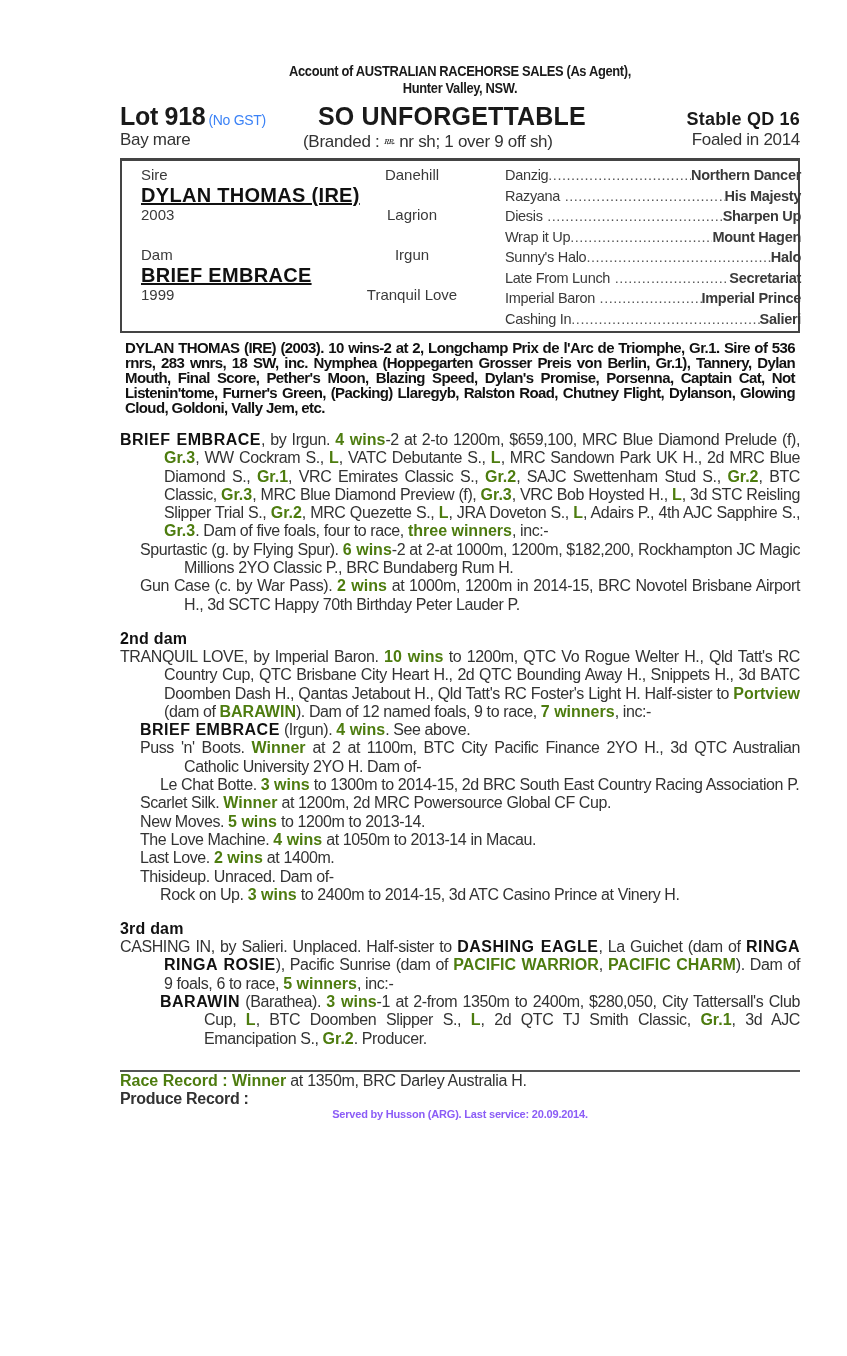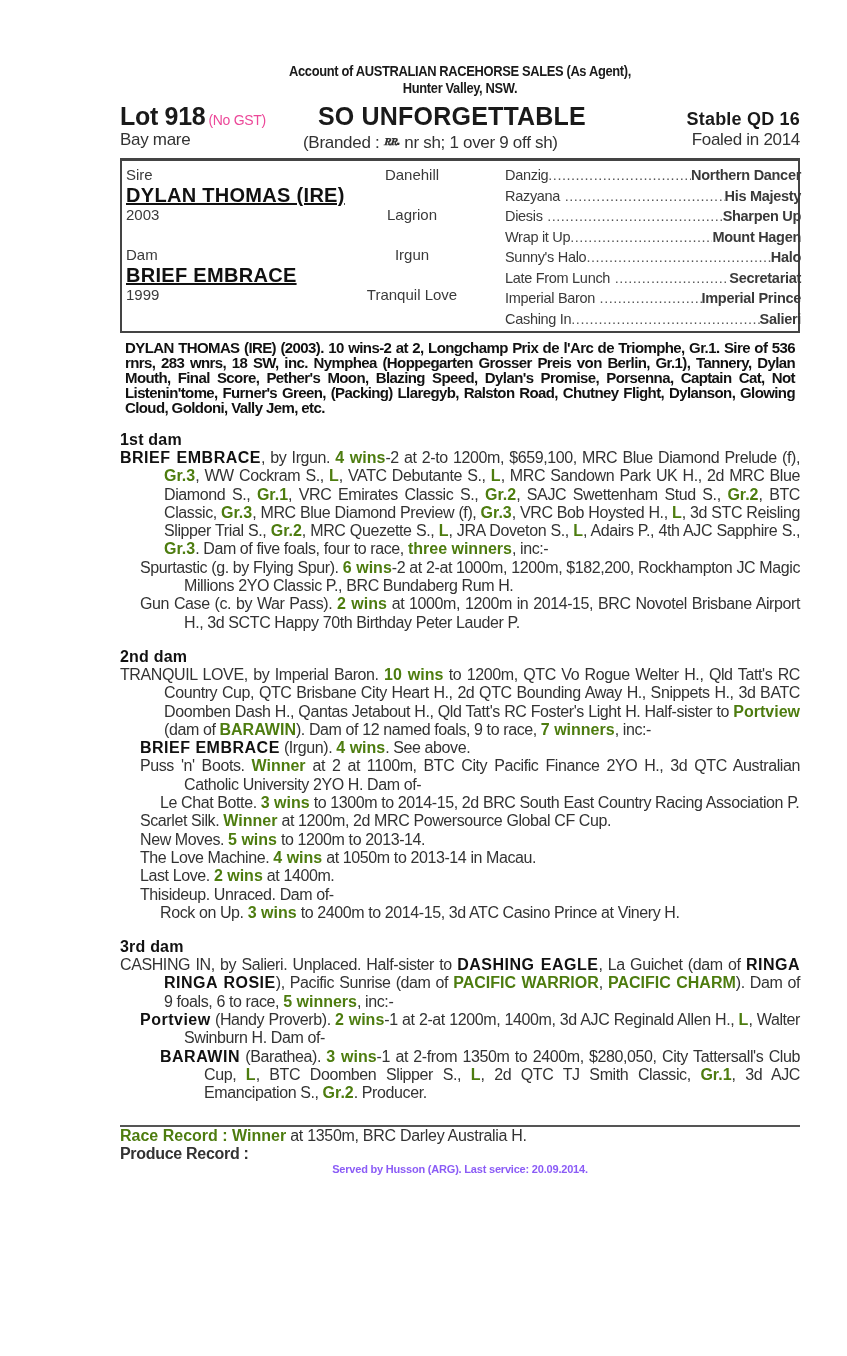"(No GST)" .nogst { color: #ec4899 -> #3b82f6 }
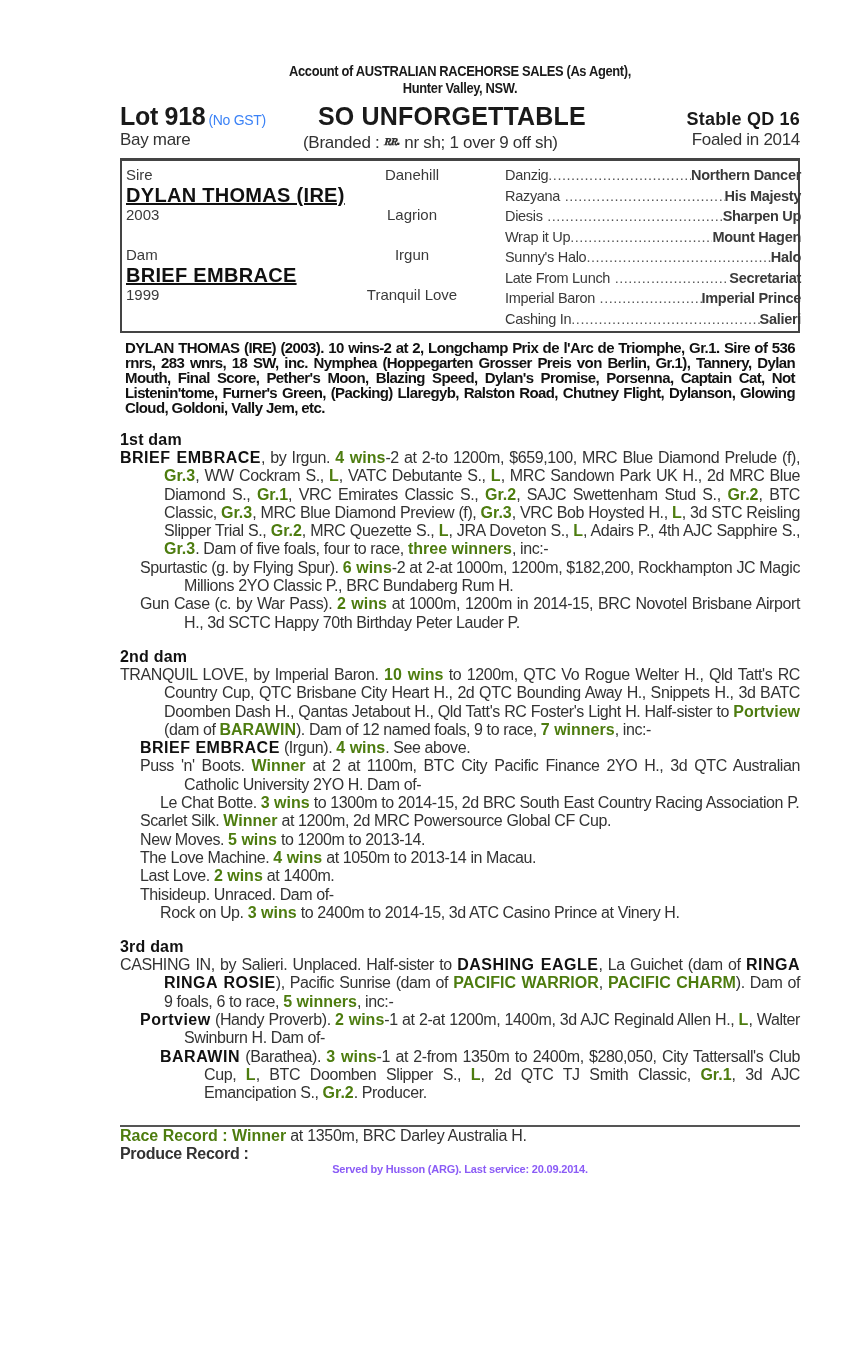"ꭱꭱ." .brand-glyph { font-size: 15px -> 11px; font-weight: bold -> normal }
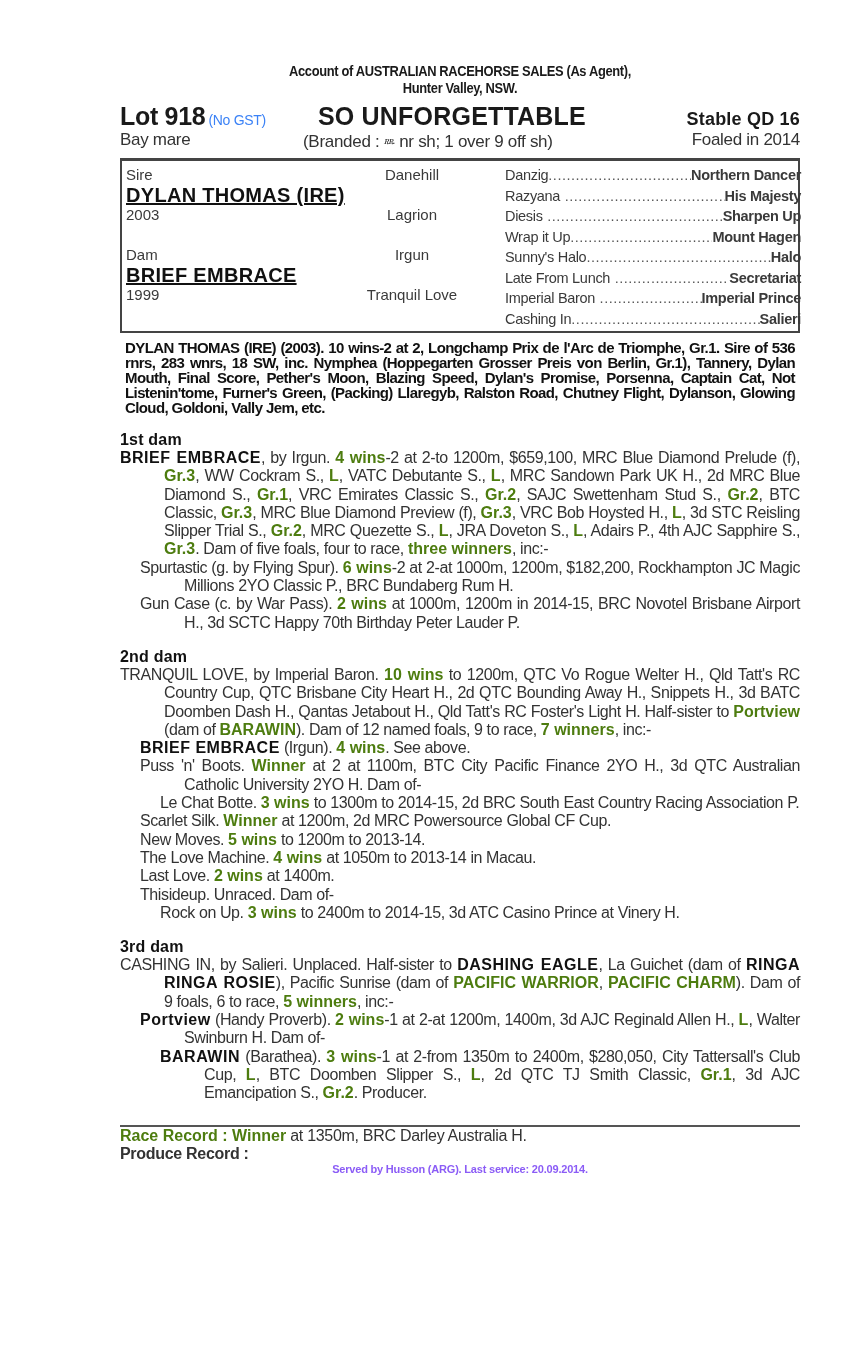"Sire" div.ped-col { left: 4px -> 19px }
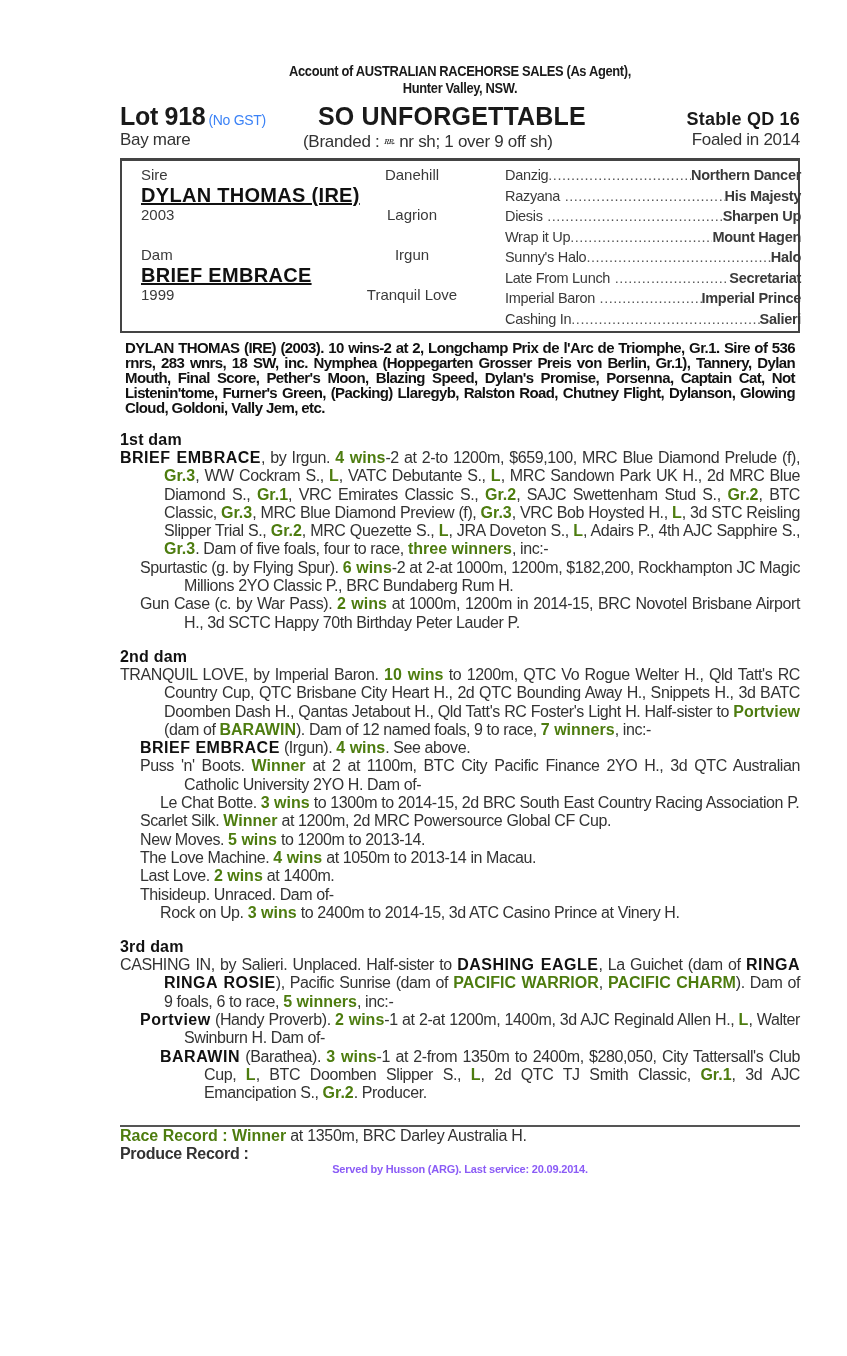"1st dam" div.sec-title { html: <div>1st dam</div> -> none }
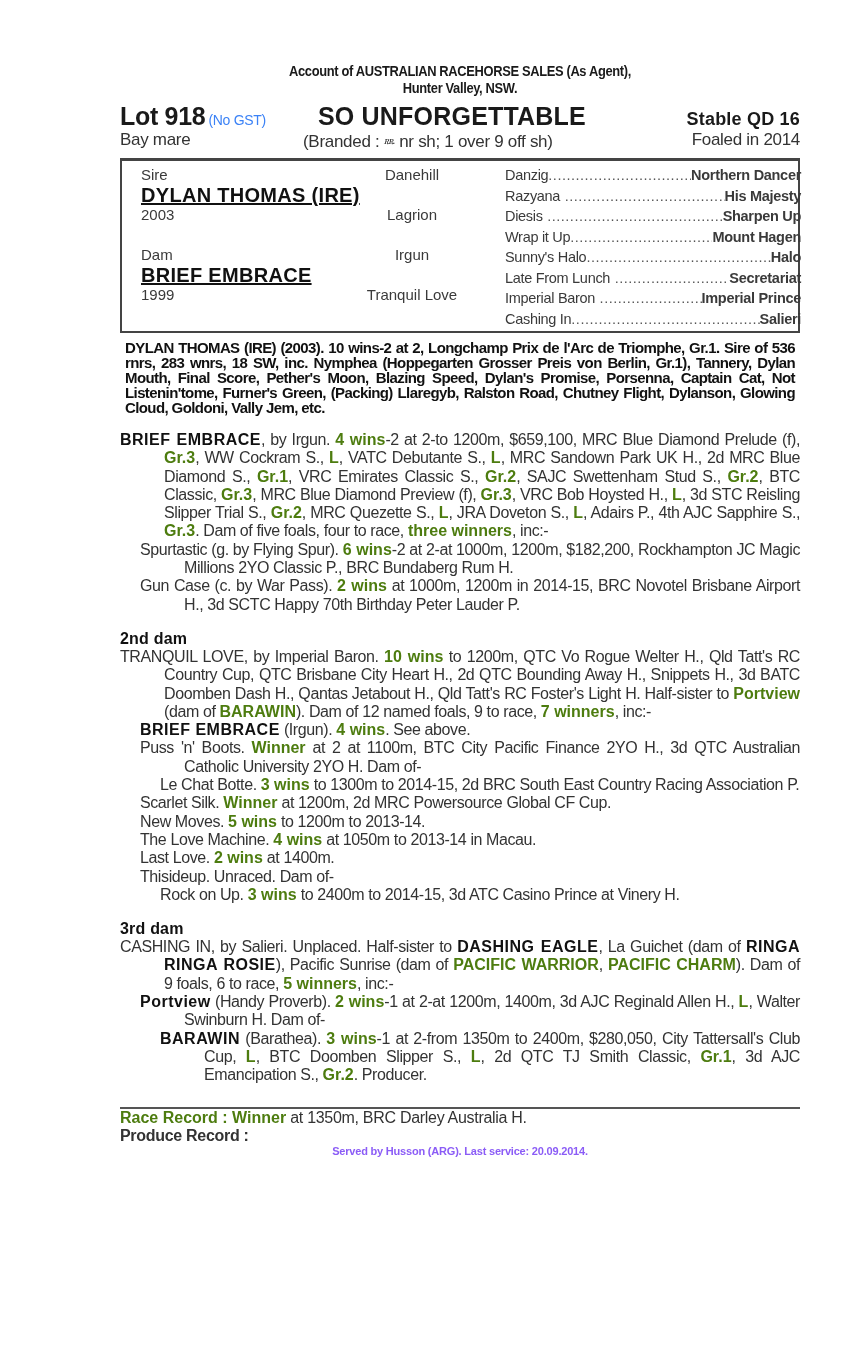"Portview (Handy Proverb). 2 wins-1" div.entry { html: <div><span>Portview</span><span> (Handy Proverb). </span><span>2 wins</span><span>-1 at 2-at 1200m, 1400m, 3d AJC Reginald Allen H., </span><span>L</span><span>, Walter Swinburn H. Dam of-</span></div> -> none }
